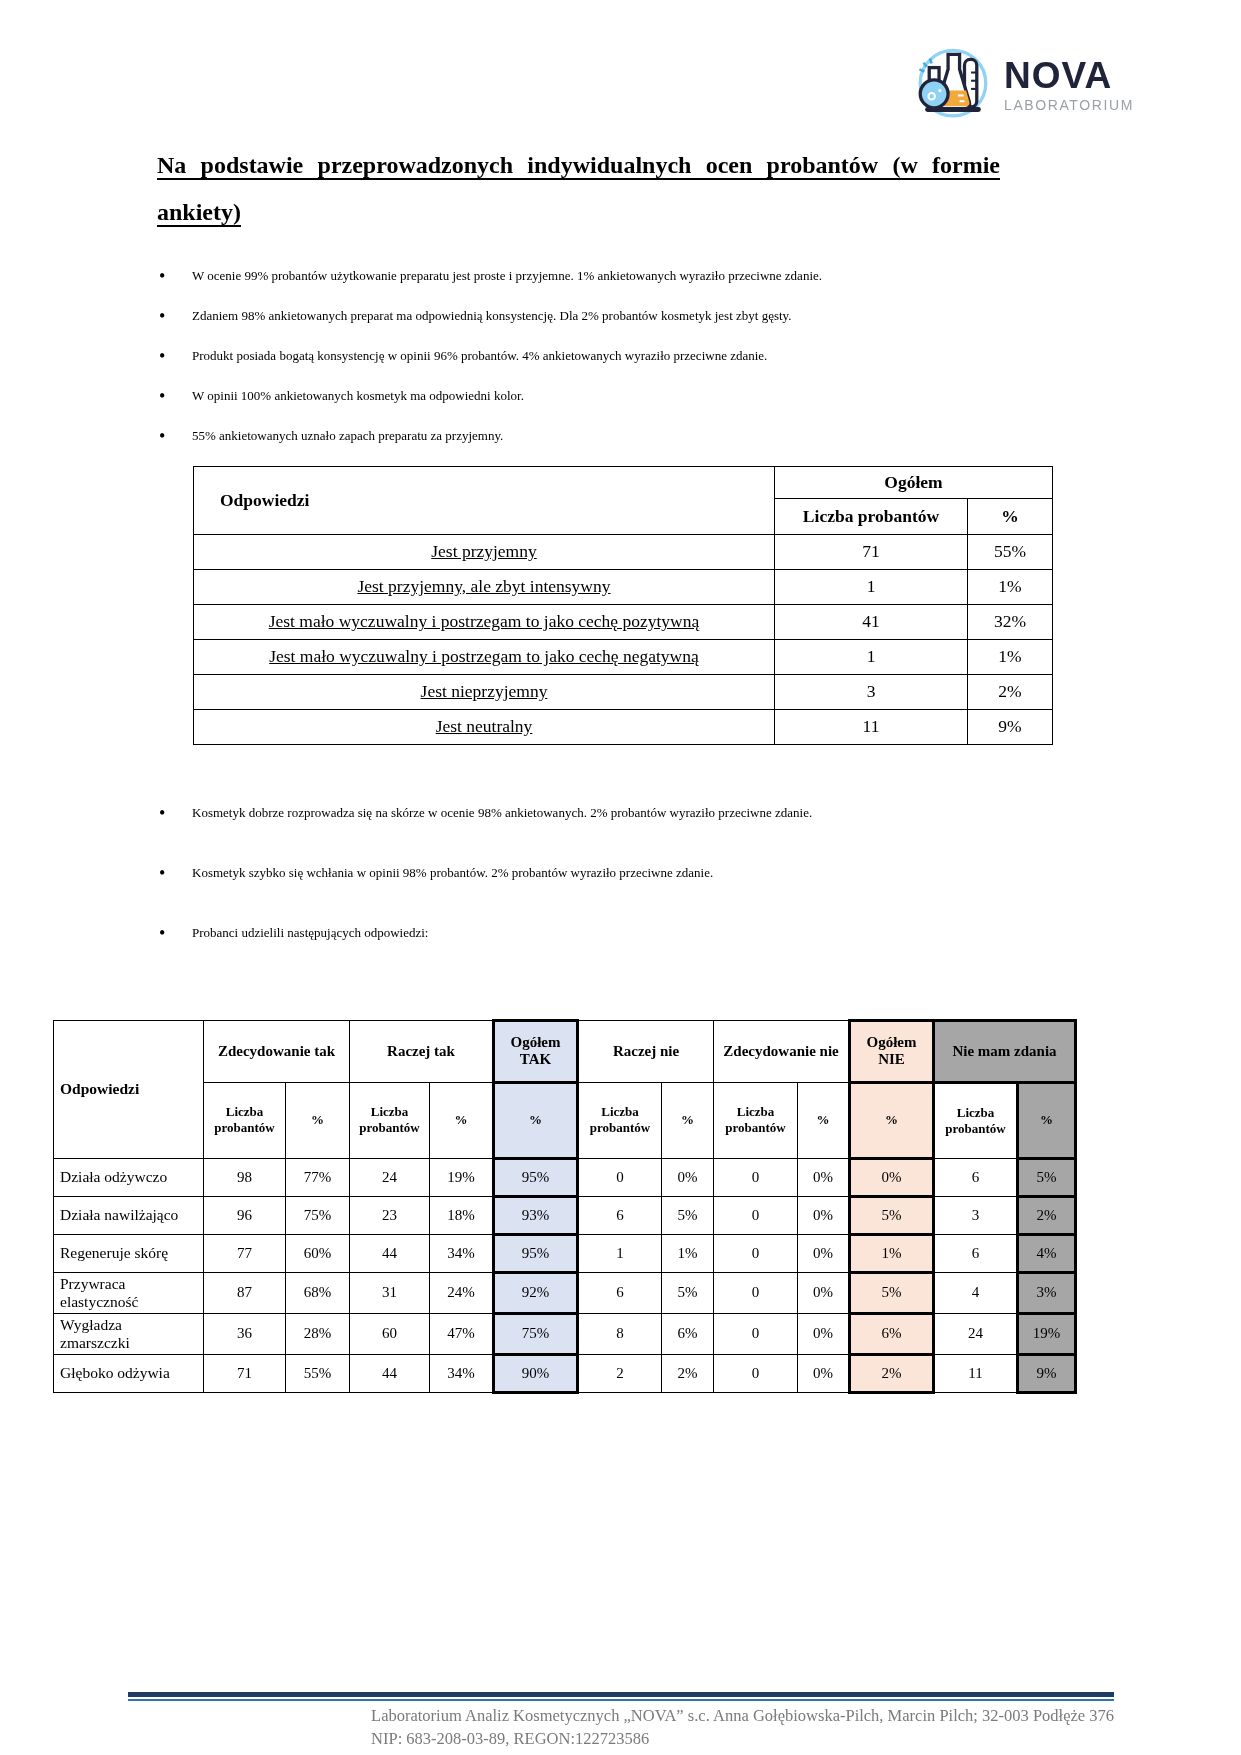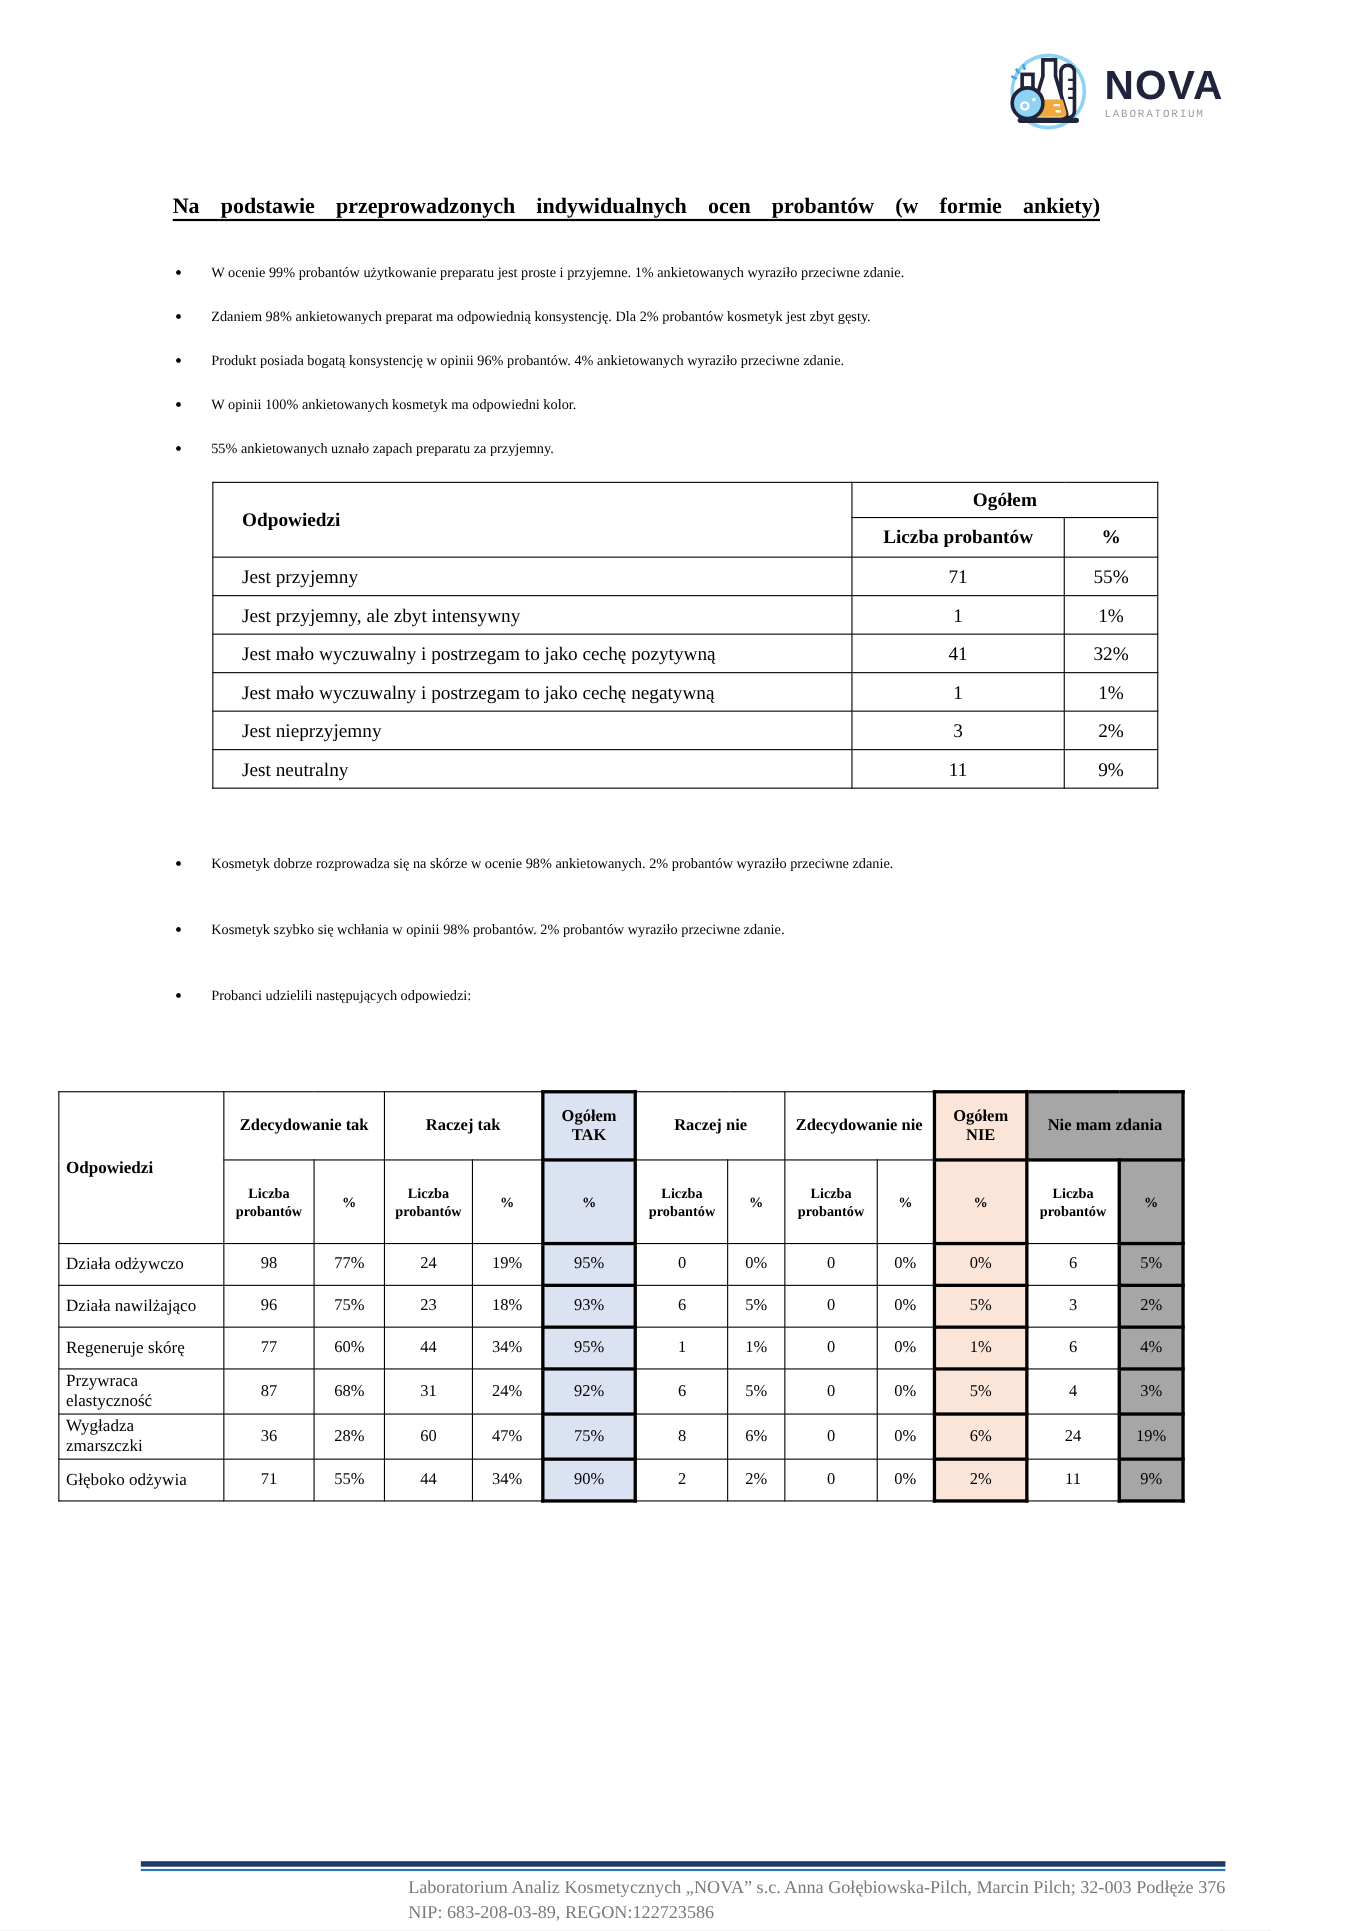"LABORATORIUM" .logo-sub { font-family: Liberation Mono, monospace -> Liberation Sans, sans-serif; font-size: 10px -> 14px }
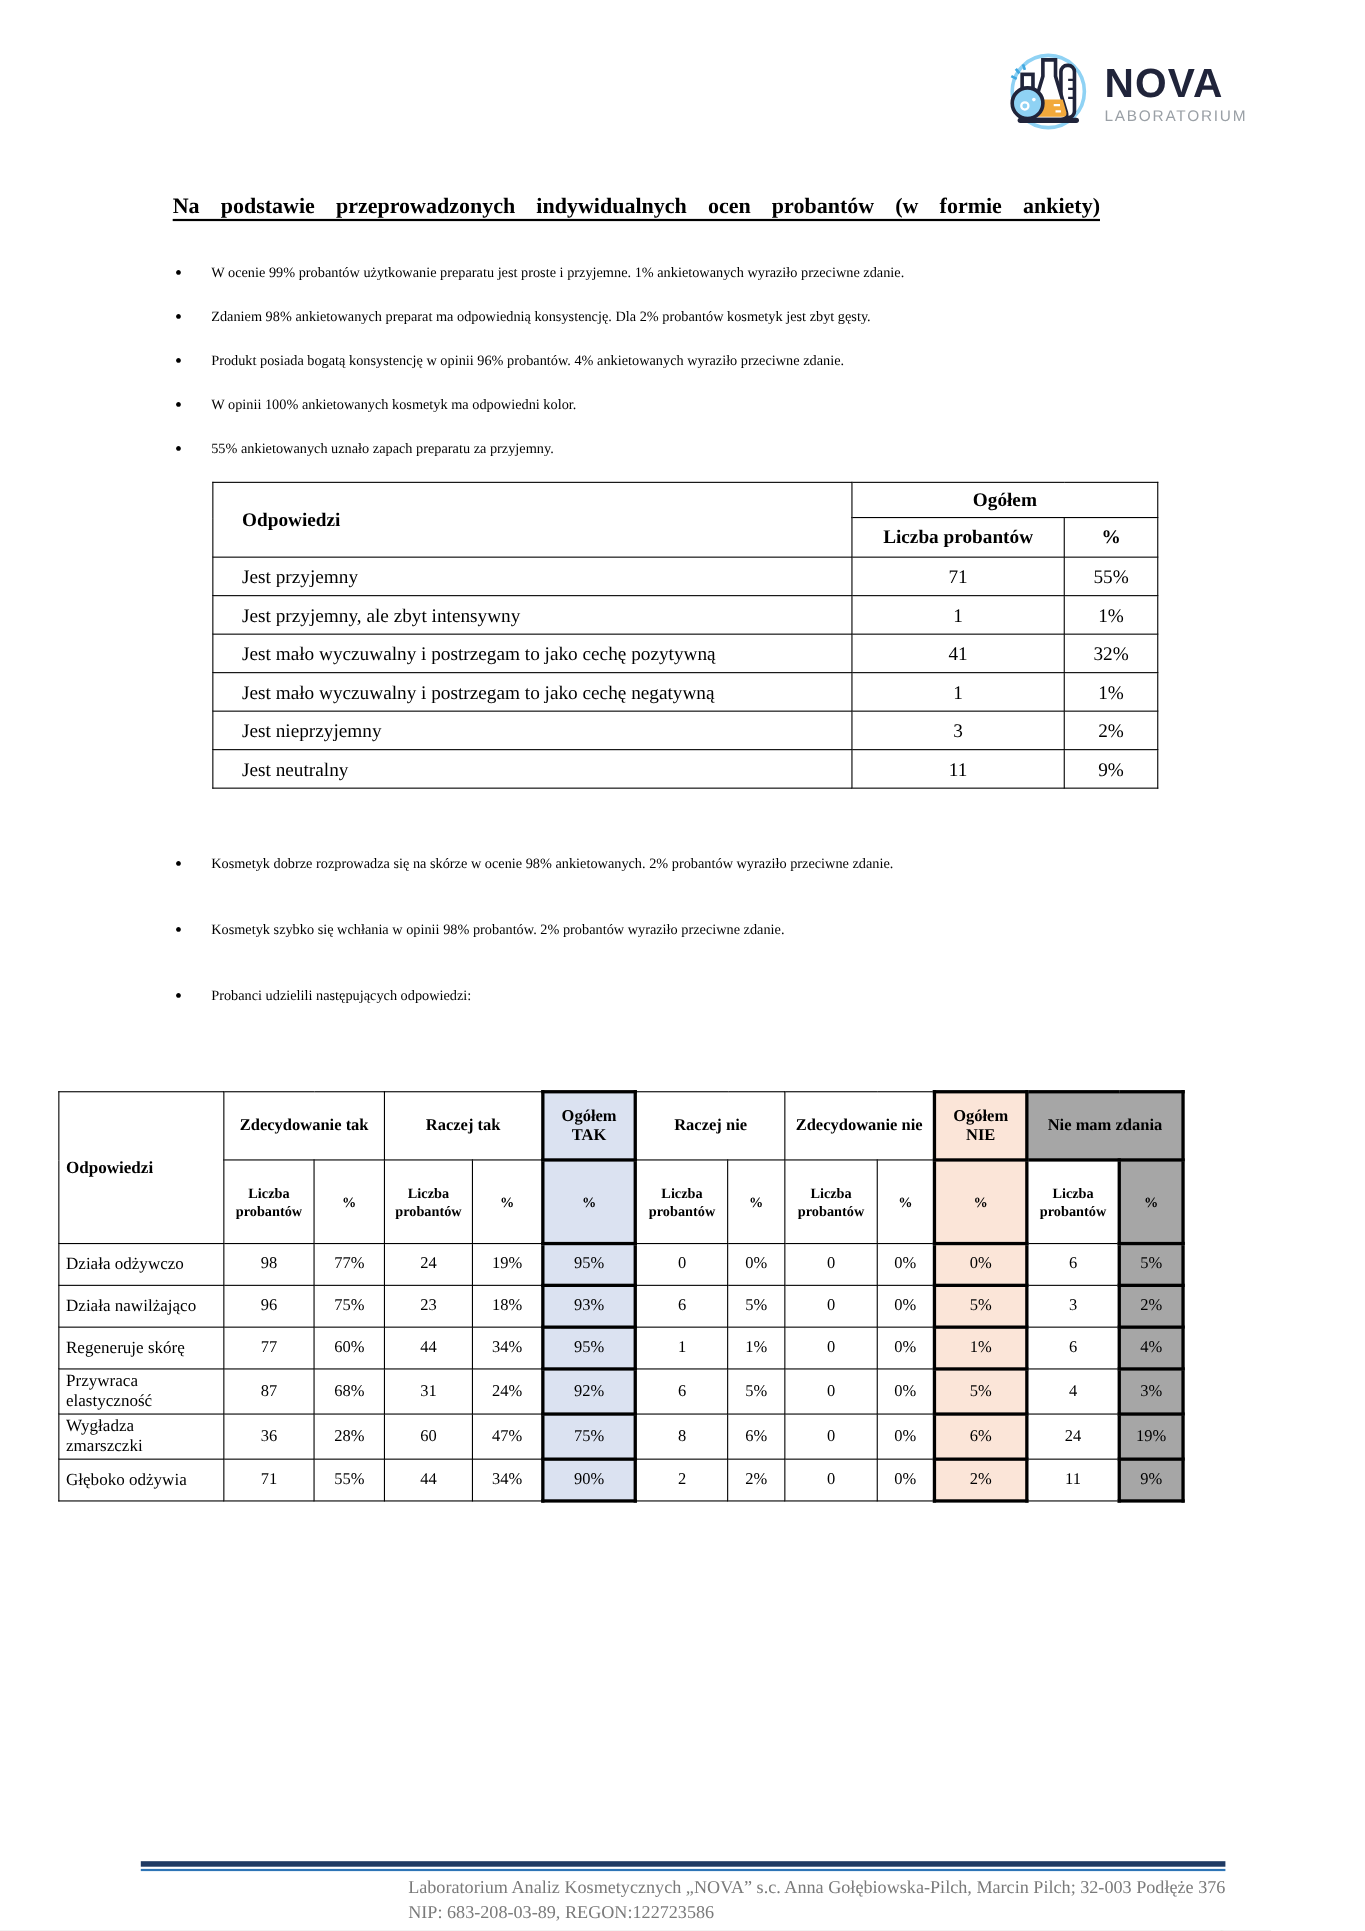"Na podstawie przeprowadzonych" h1.heading { font-size: 20px -> 24px; margin-top: 27px -> none }
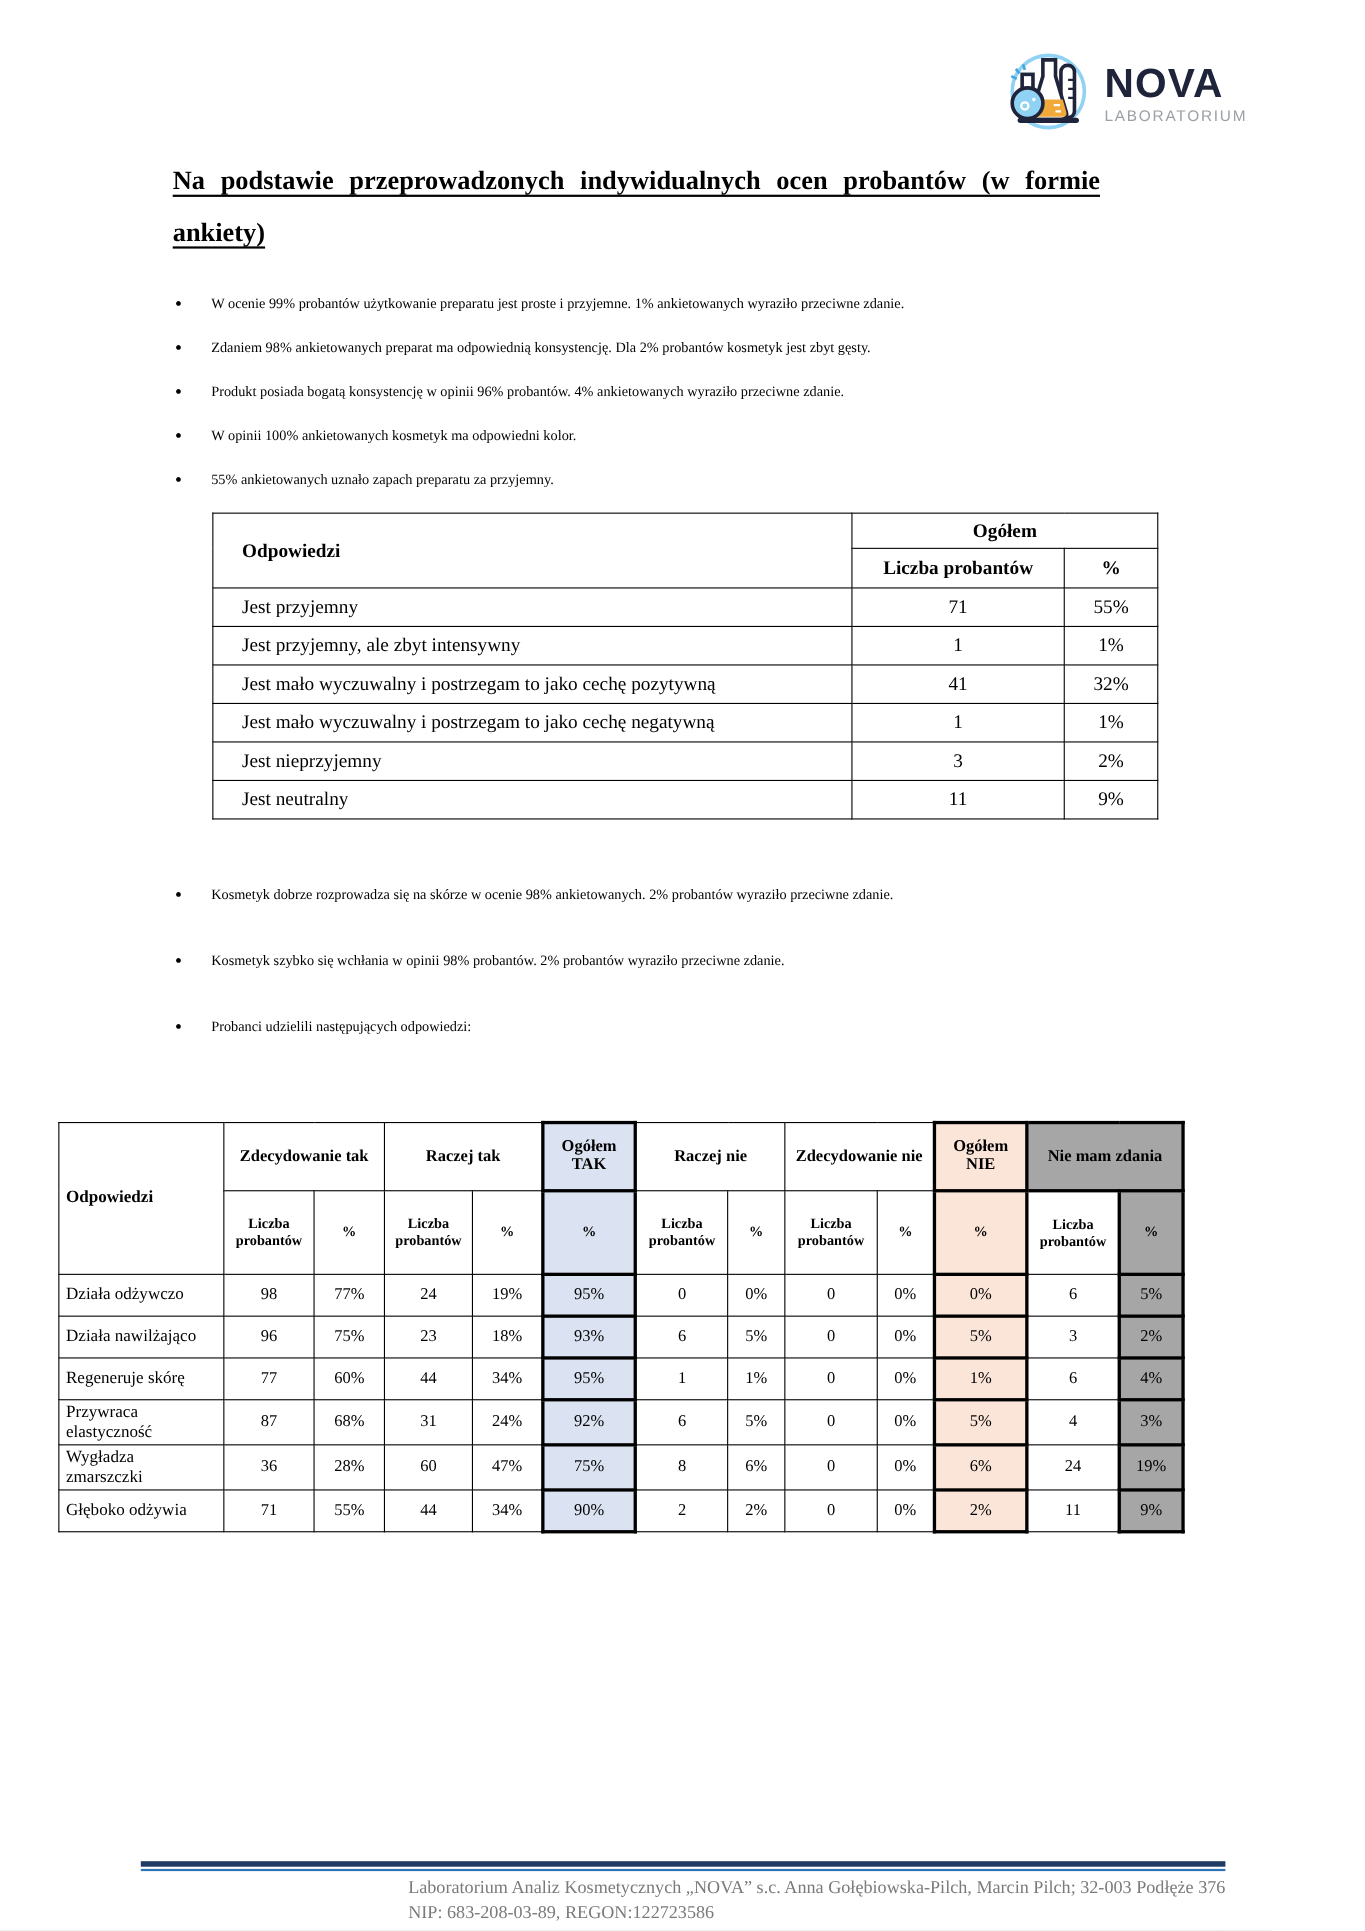"Jest przyjemny" .scent-table td.ans { text-align: left -> center; text-decoration: none -> underline }
